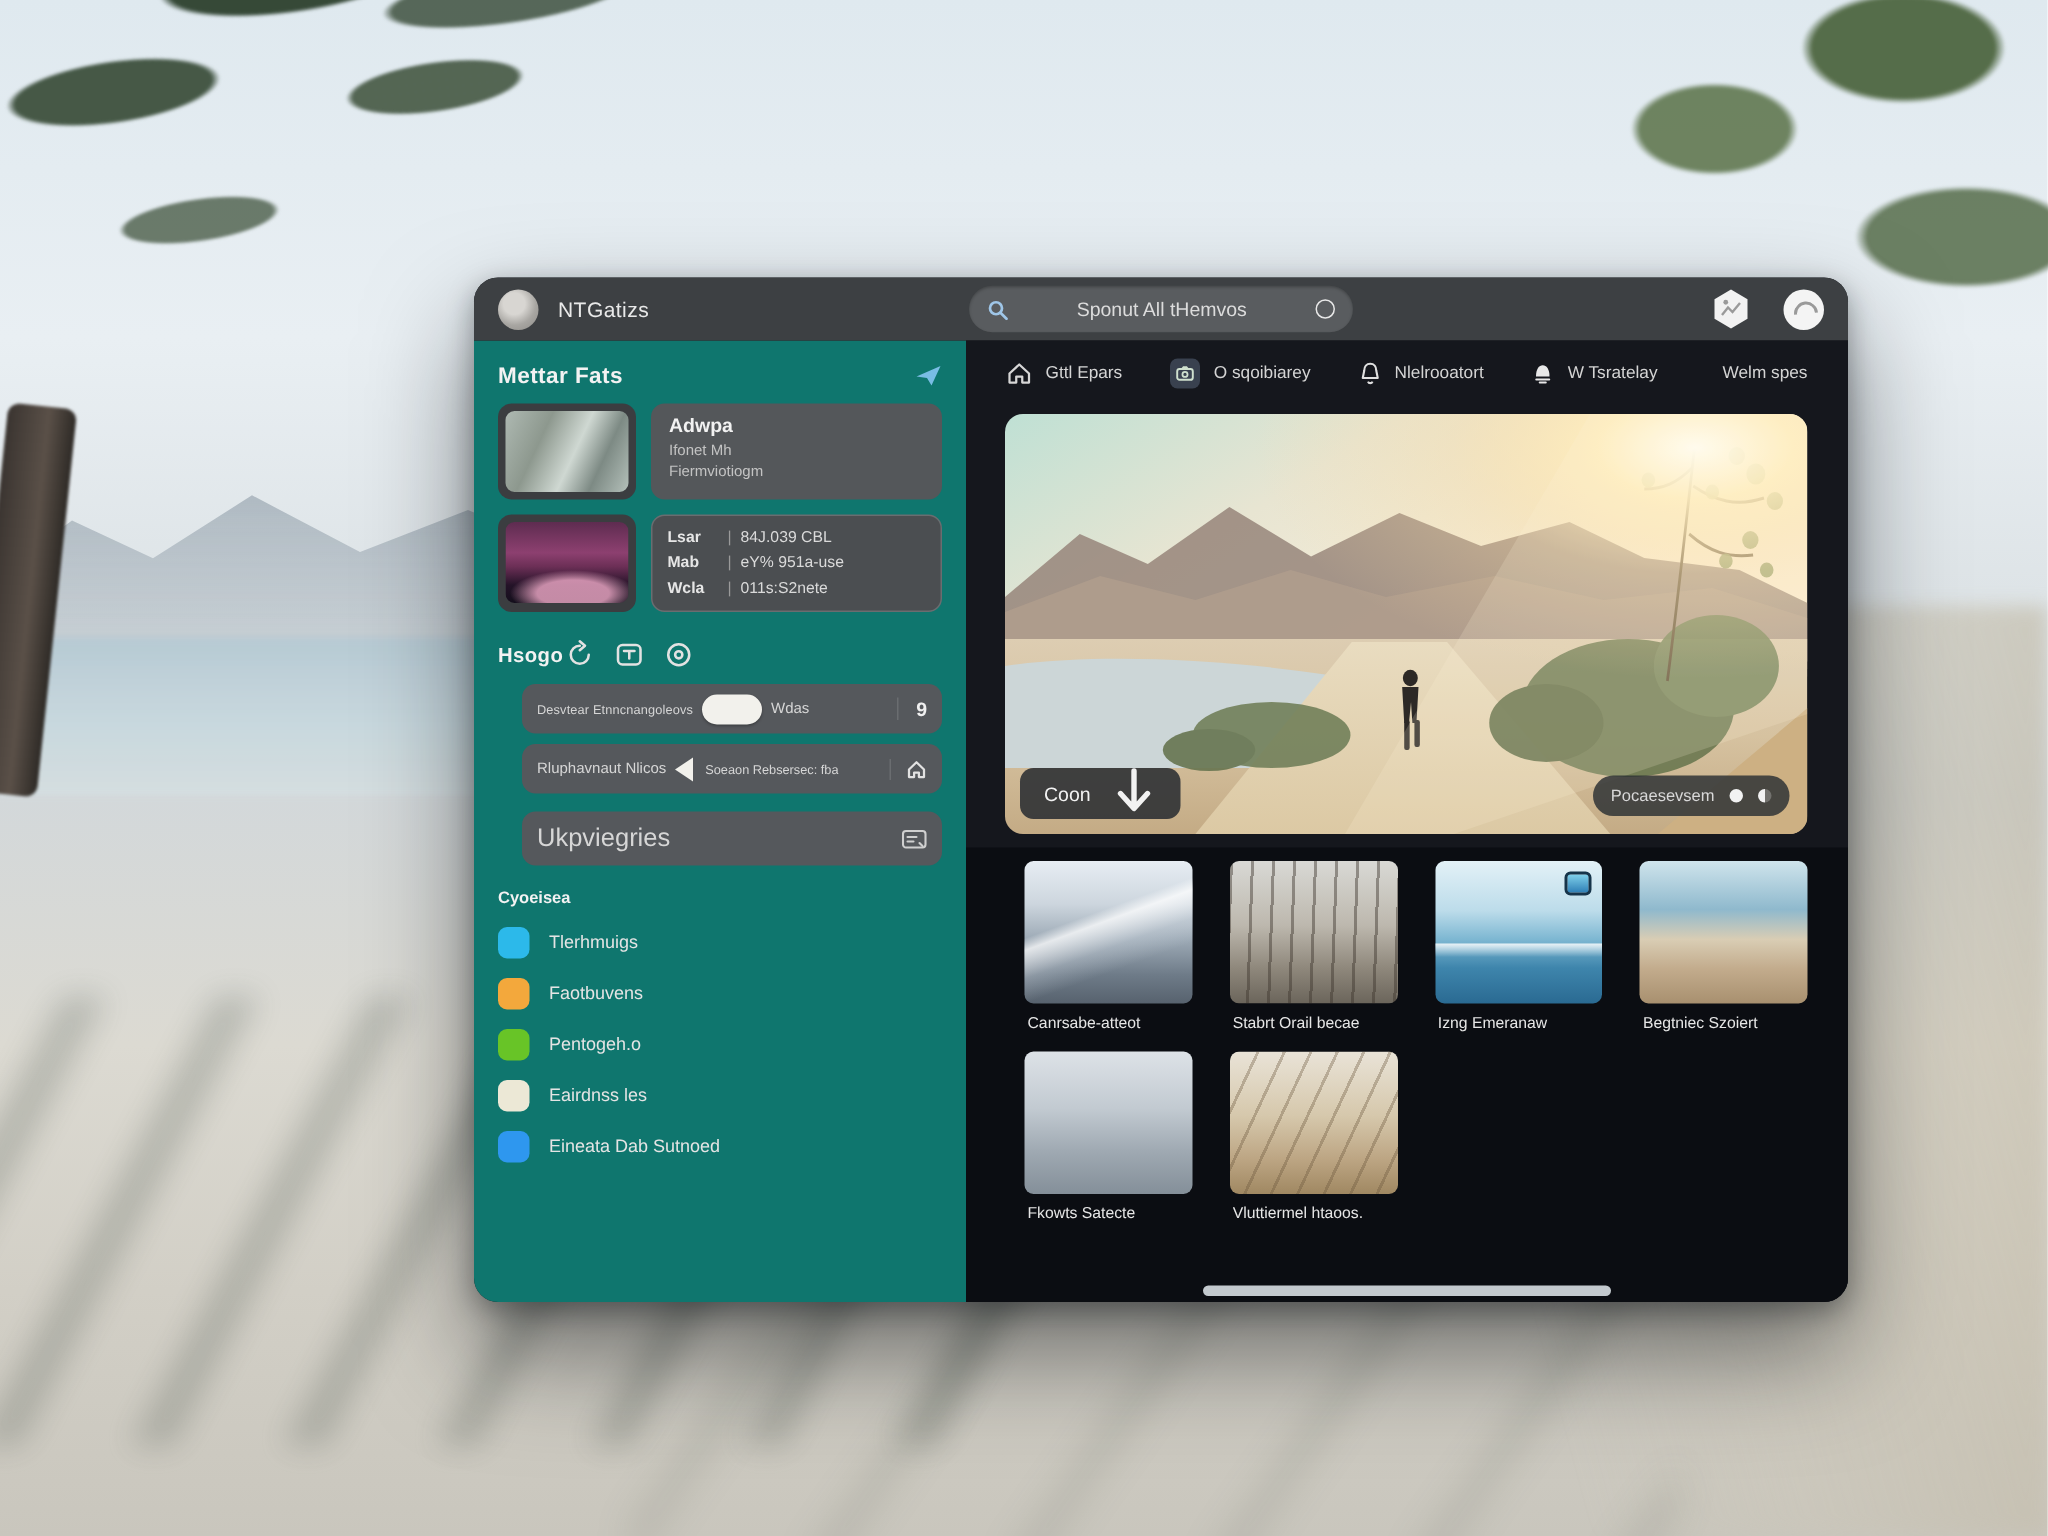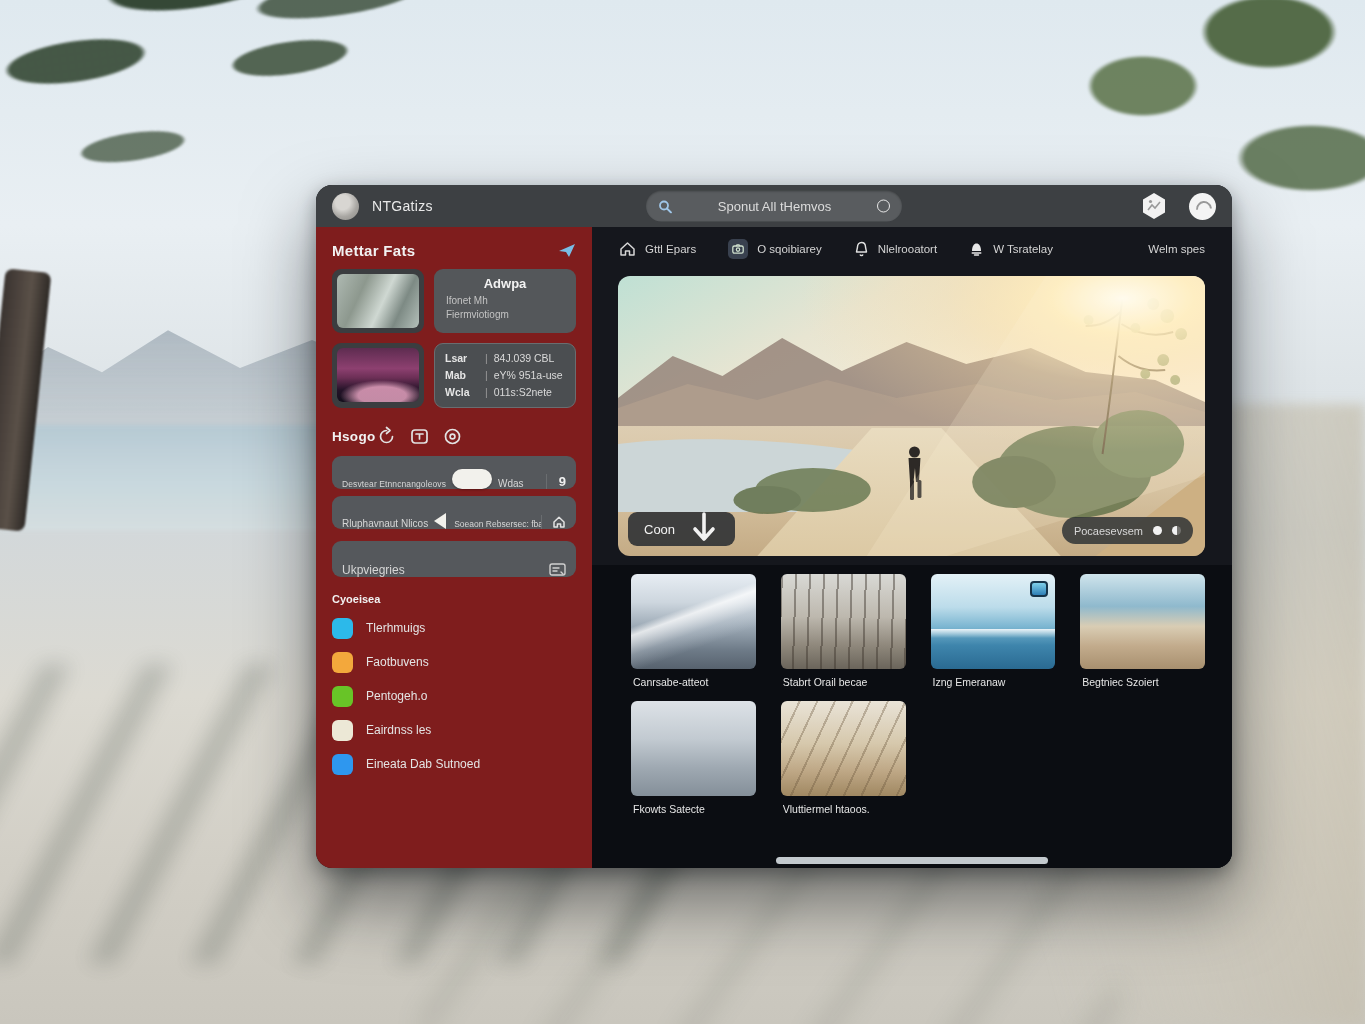"Mettar Fats" .sidebar { background: #7f1d1d -> #0f766e; width: 276px -> 328px }
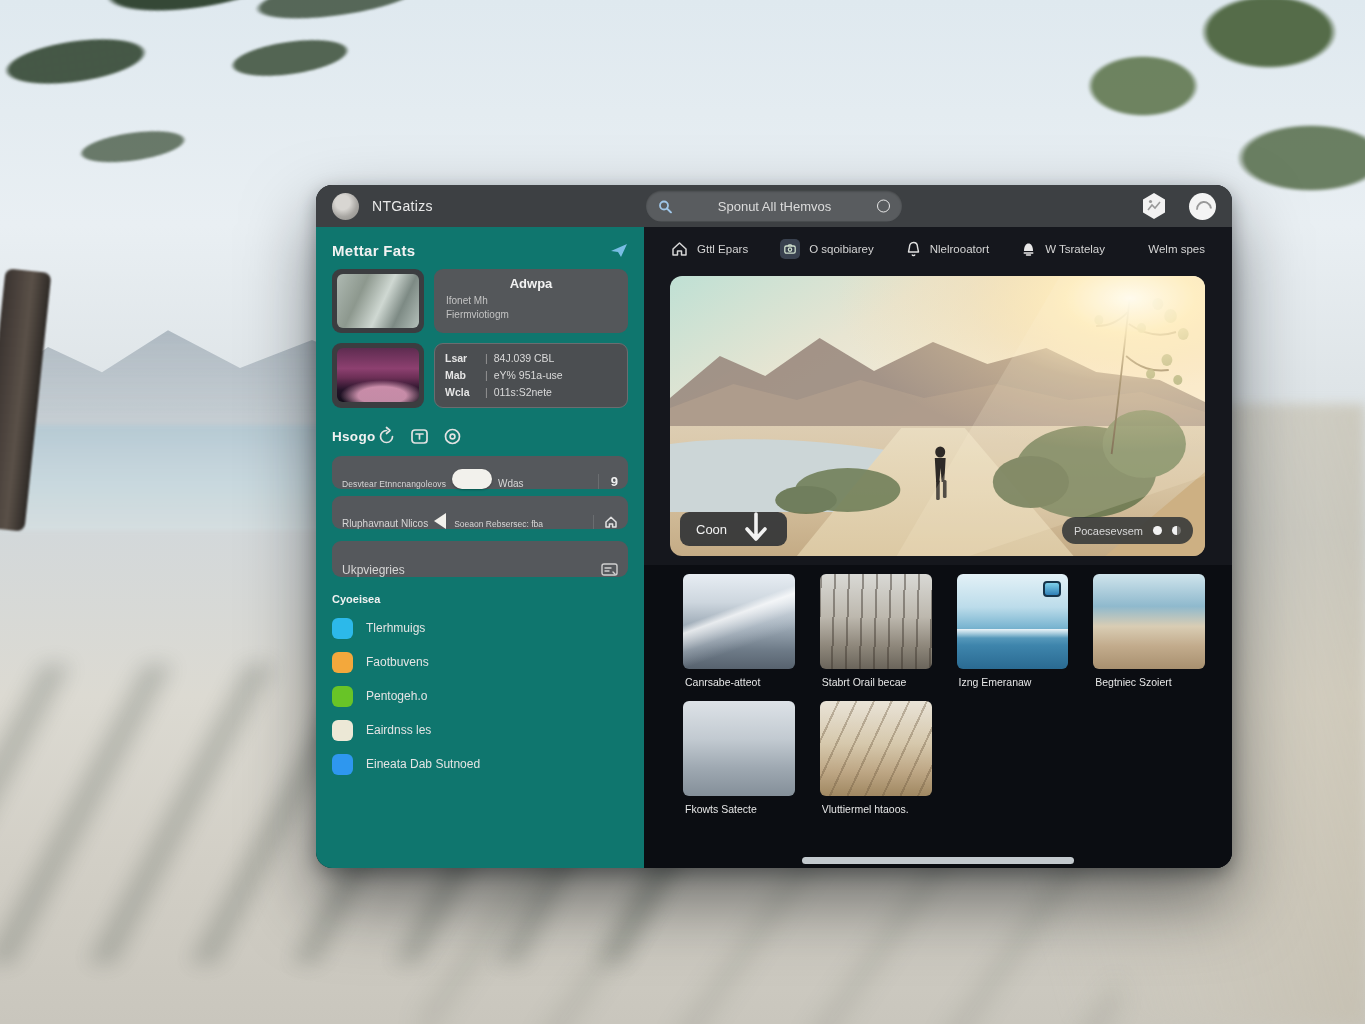"Adwpa" .card-info .t { text-align: center -> none }
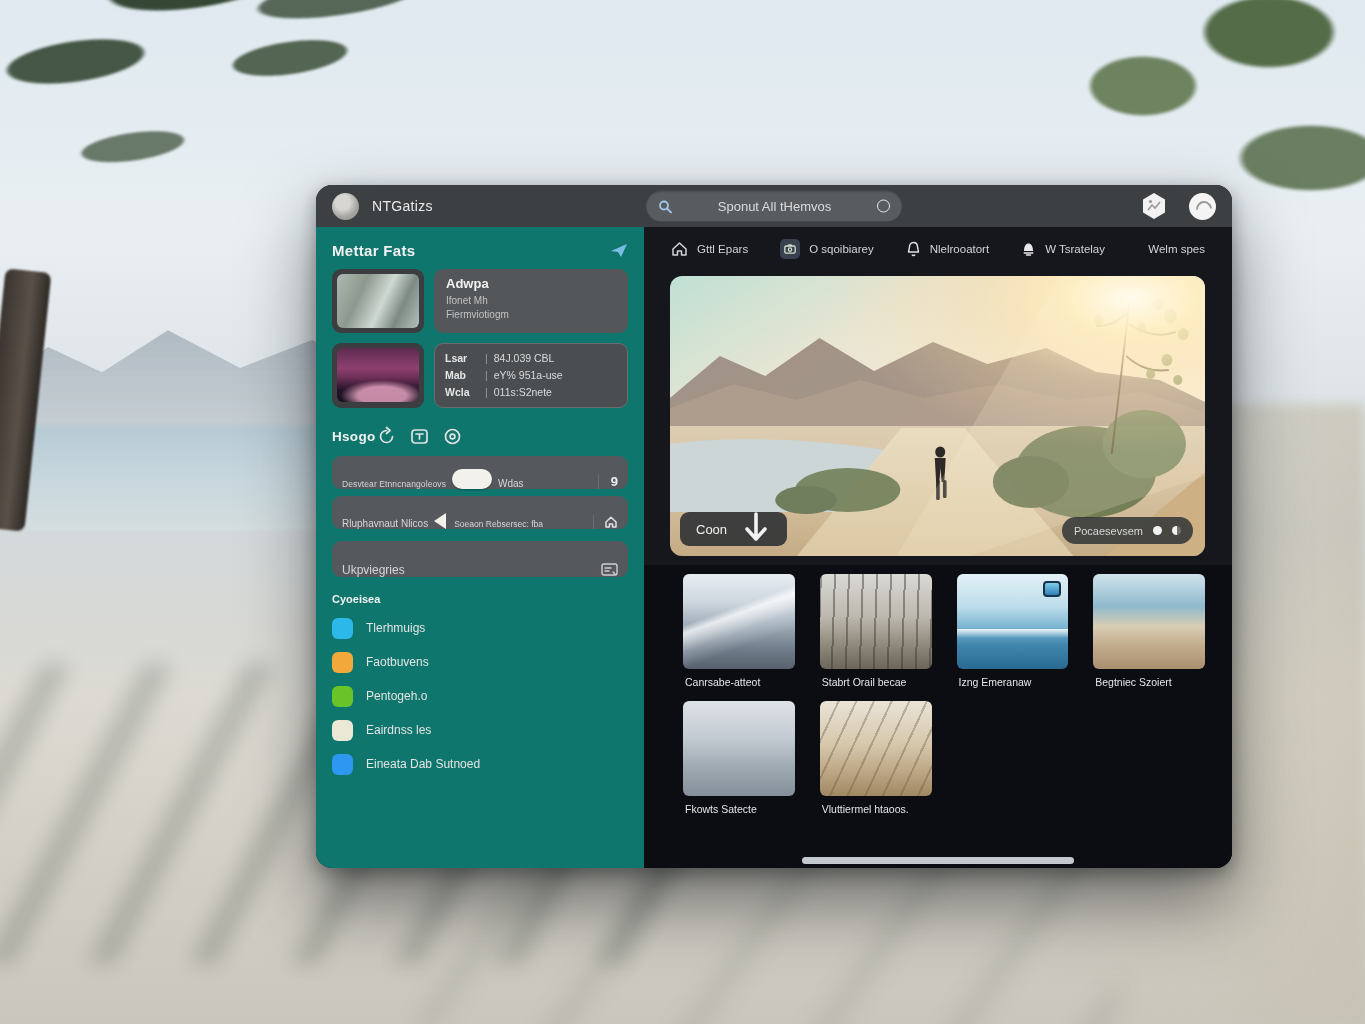"Desvtear Etnncnangoleovs" .srow { align-items: flex-end -> center; margin-left: none -> 16px }
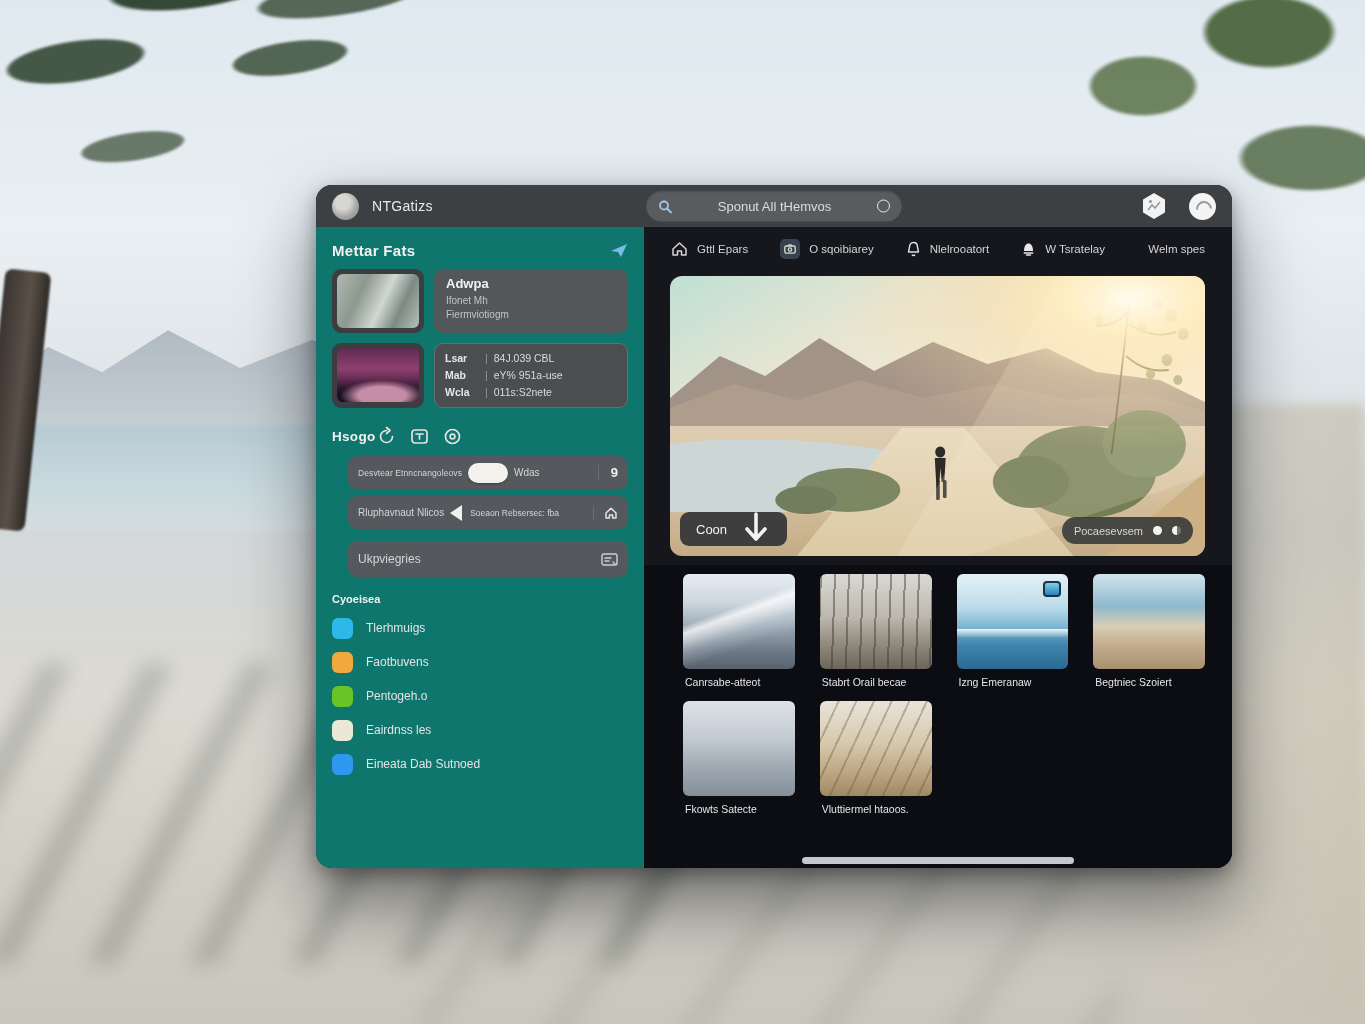"Ukpviegries" .srow3 .lbl3 { font-size: 12px -> 17px }
